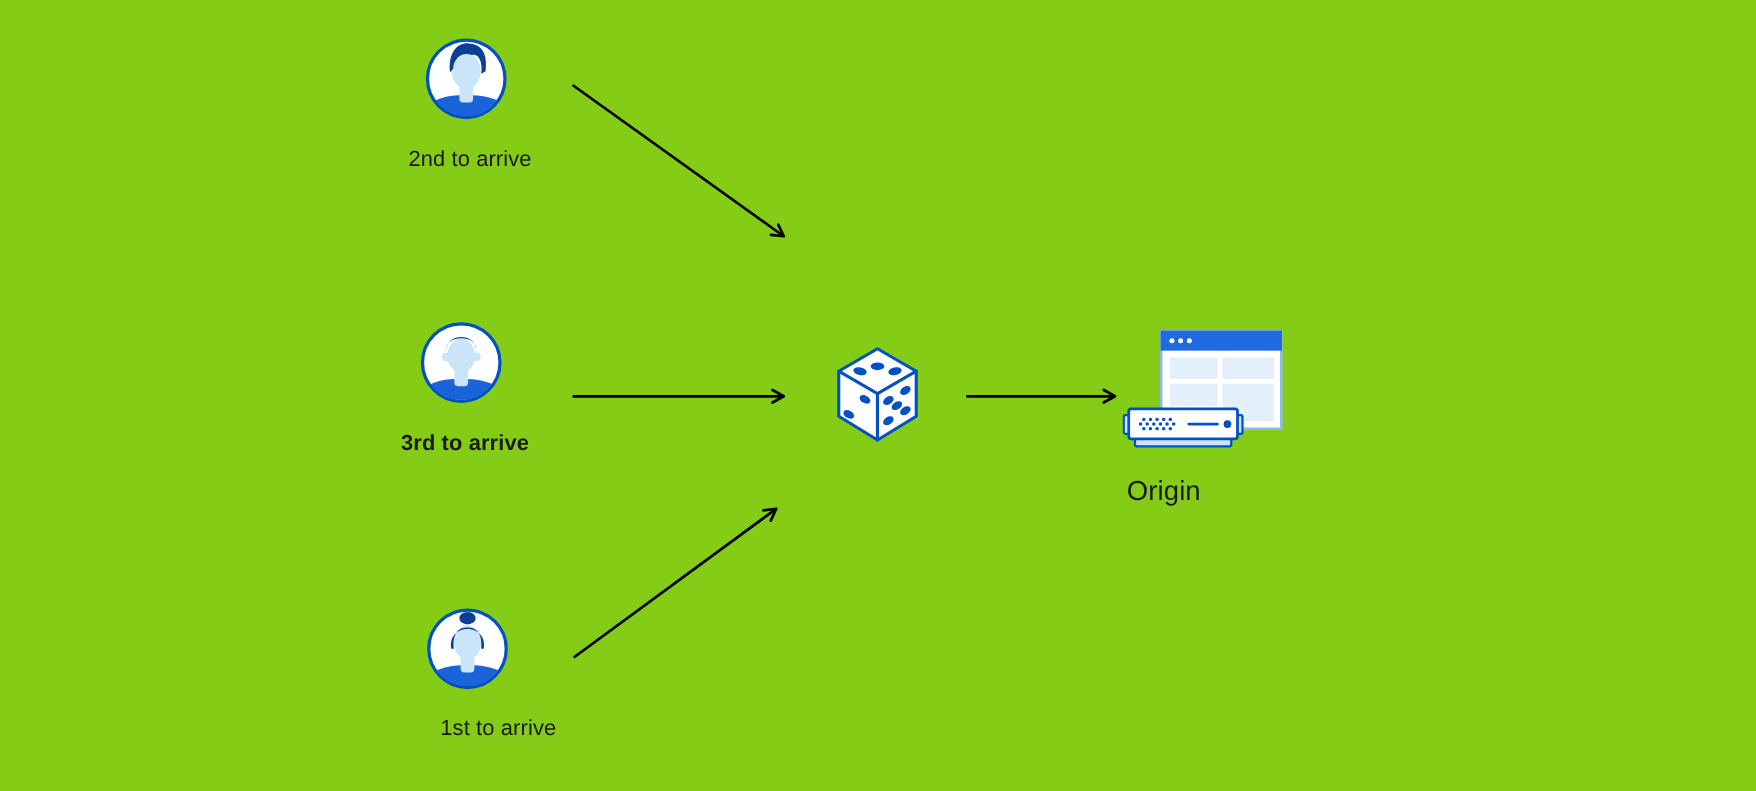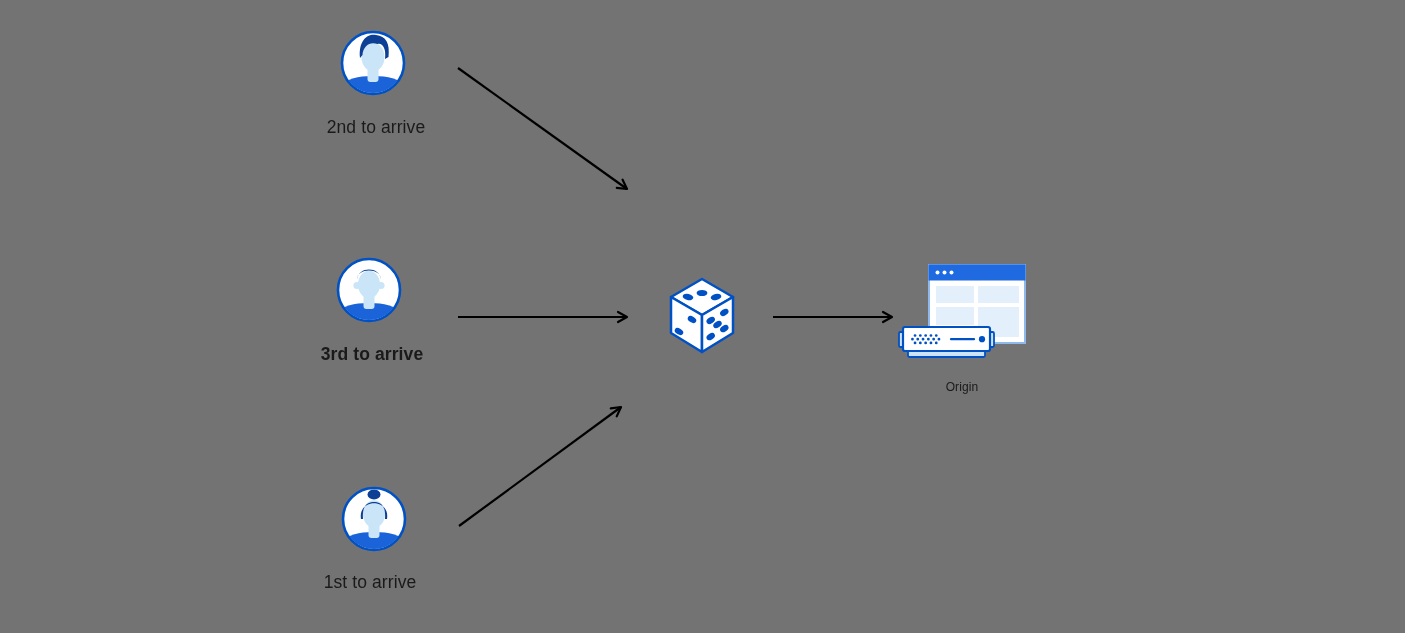"2nd to arrive" #canvas { background: #737373 -> #84cc16 }
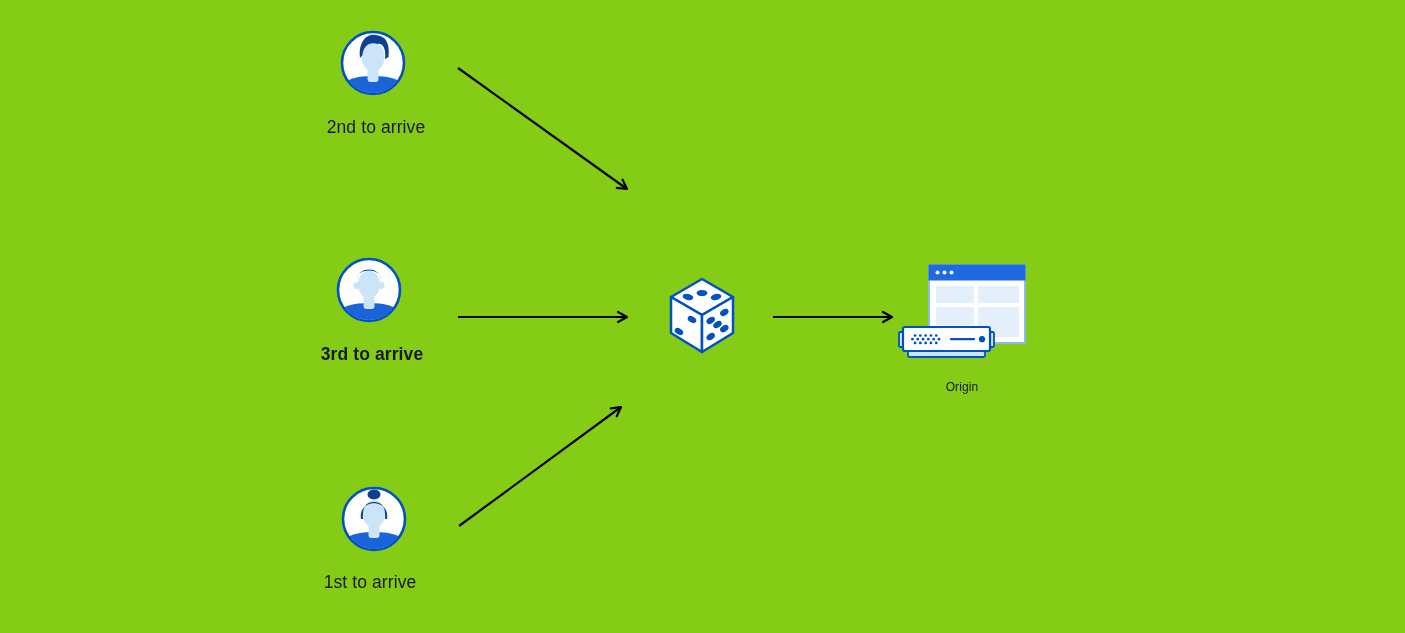"Origin" div.node-label { font-size: 12px -> 22px; left: 887px -> 856px }
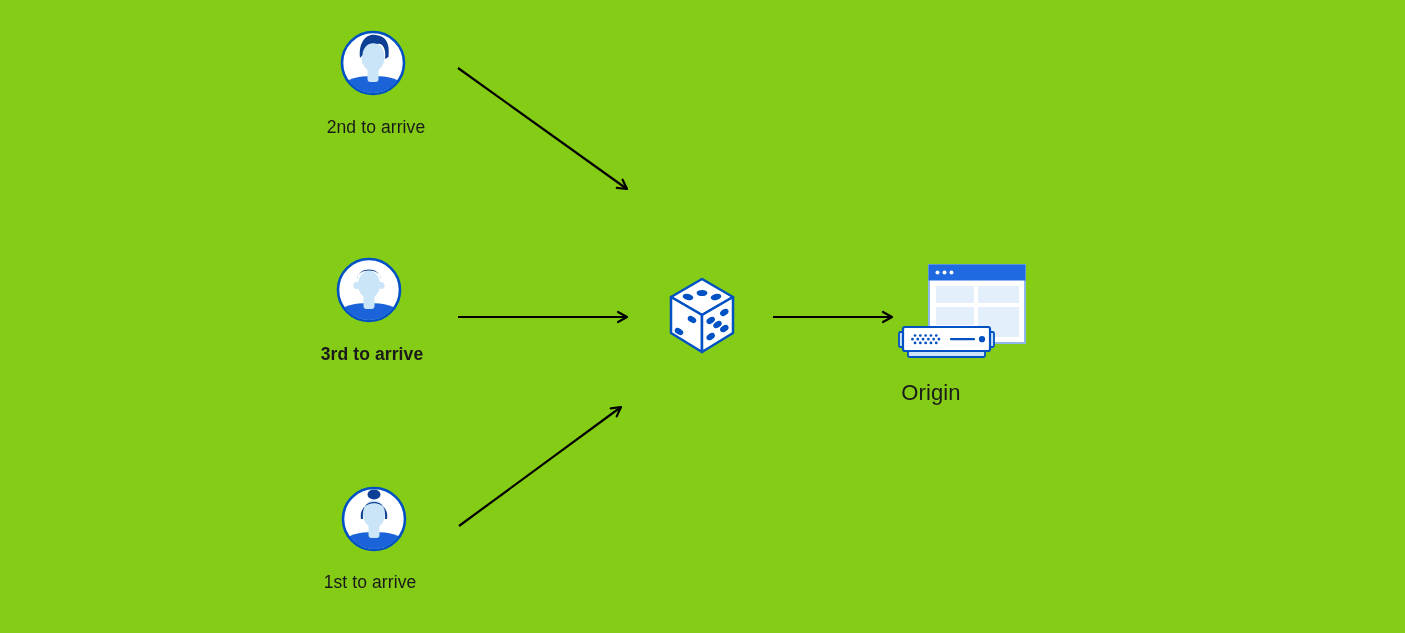"1st to arrive" div.node-label { text-align: none -> right }
